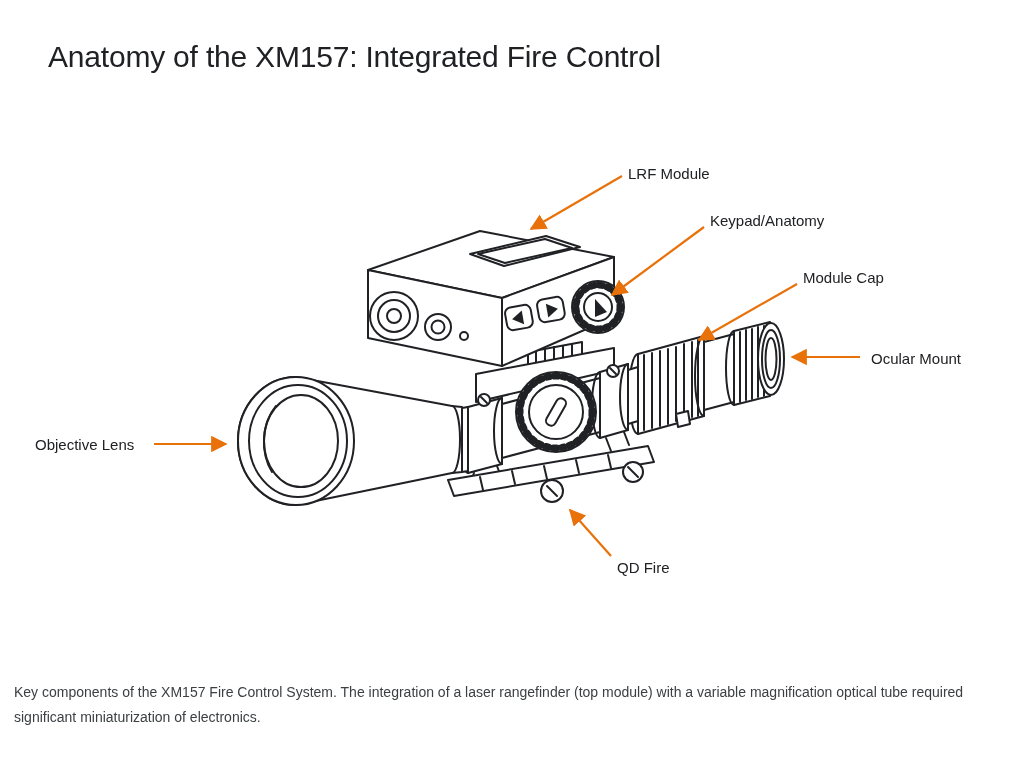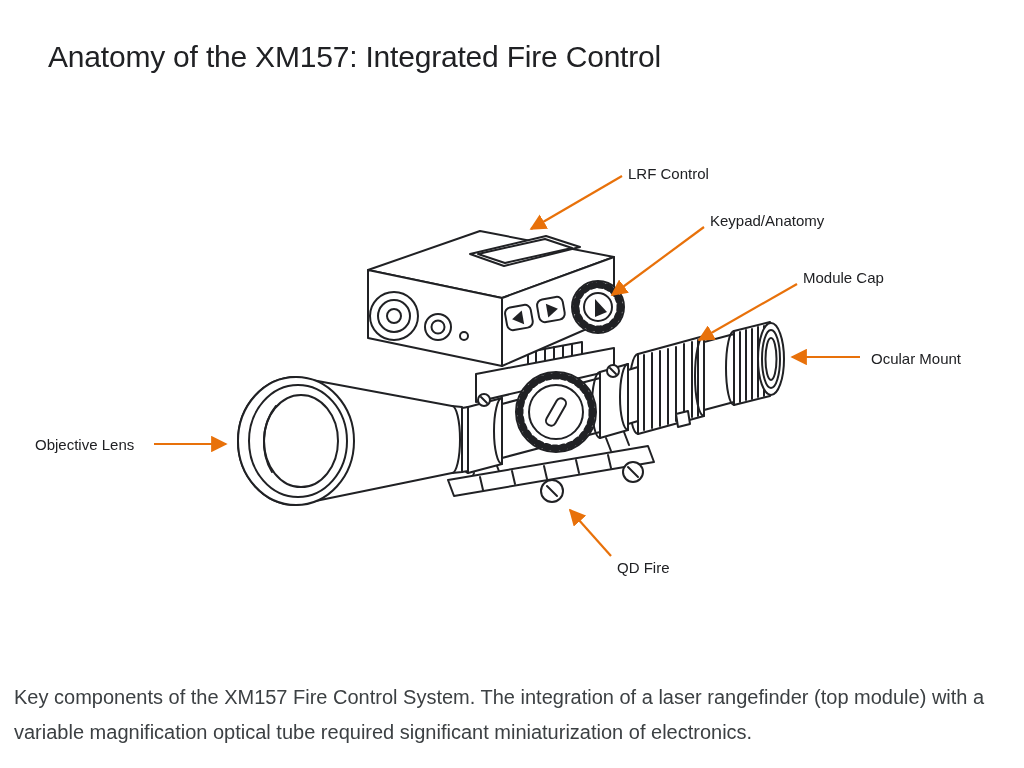"LRF Control" div.label { text: Control -> Module }
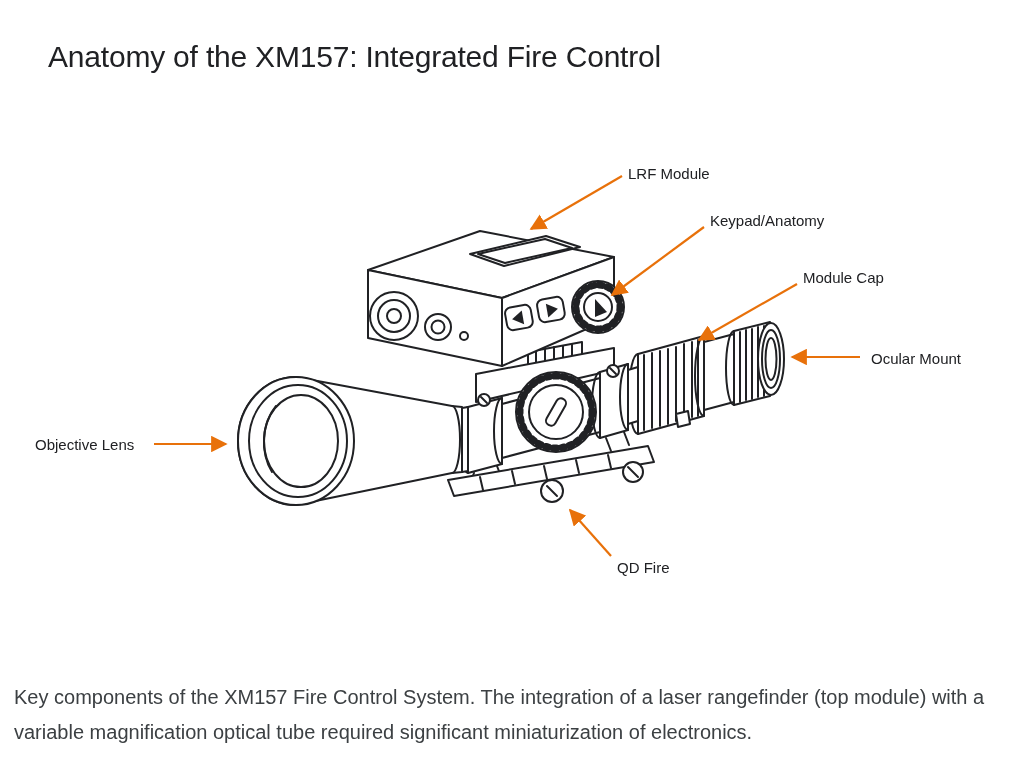"Key components of the XM157" .caption { font-size: 20px -> 14px }
